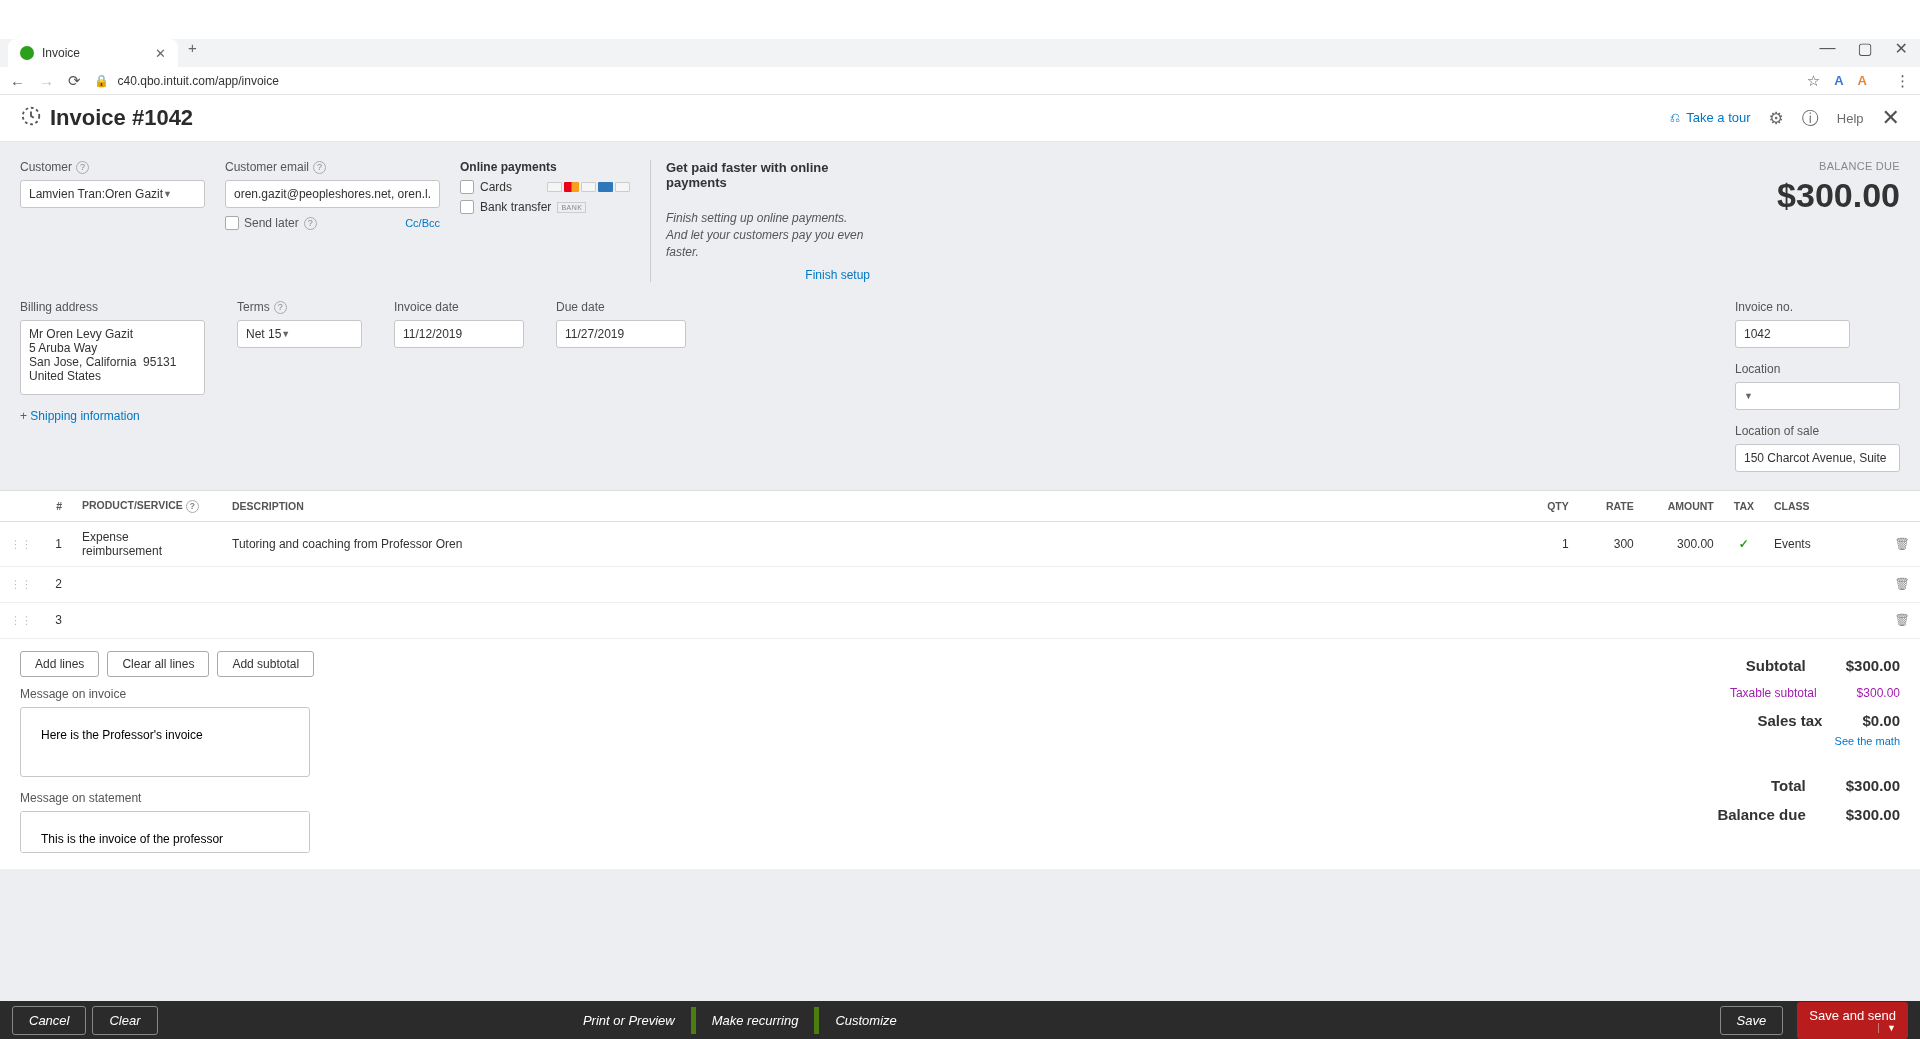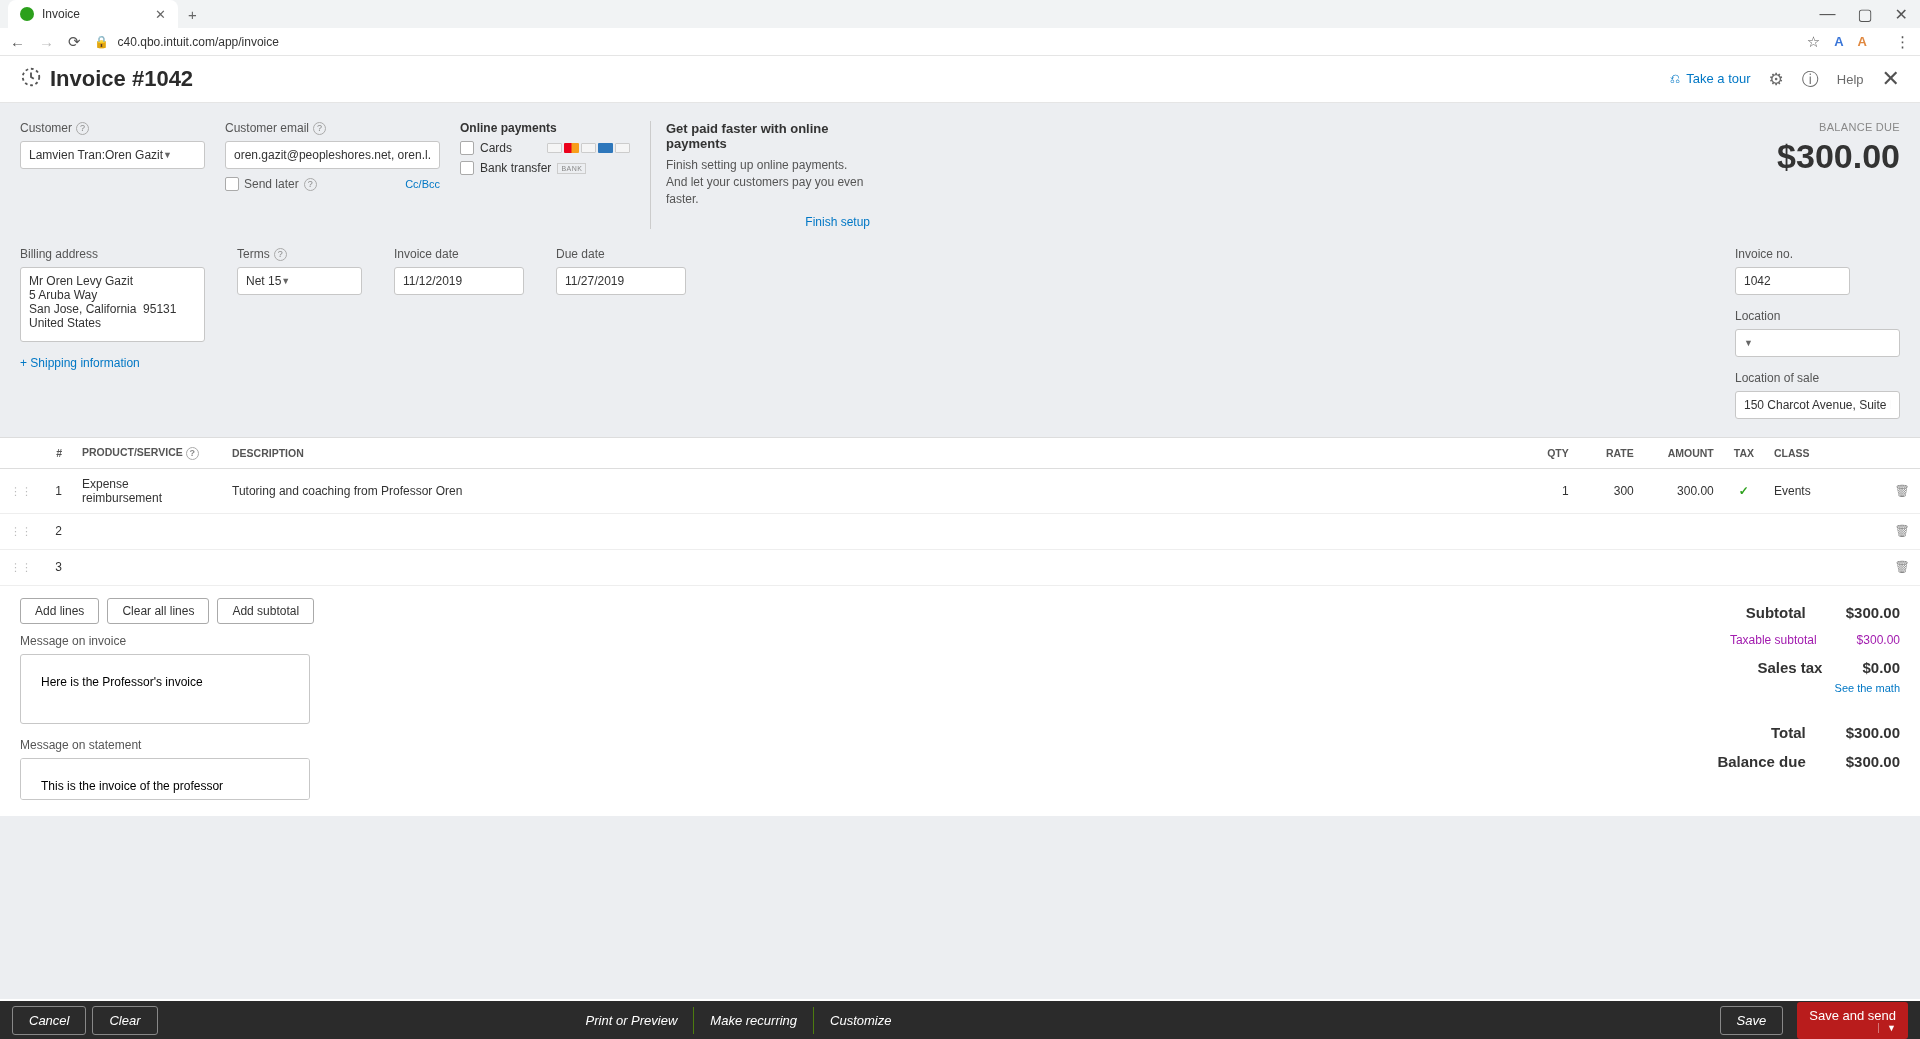"Invoice" .tab-bar { align-items: center -> flex-start; margin-top: none -> 39px }
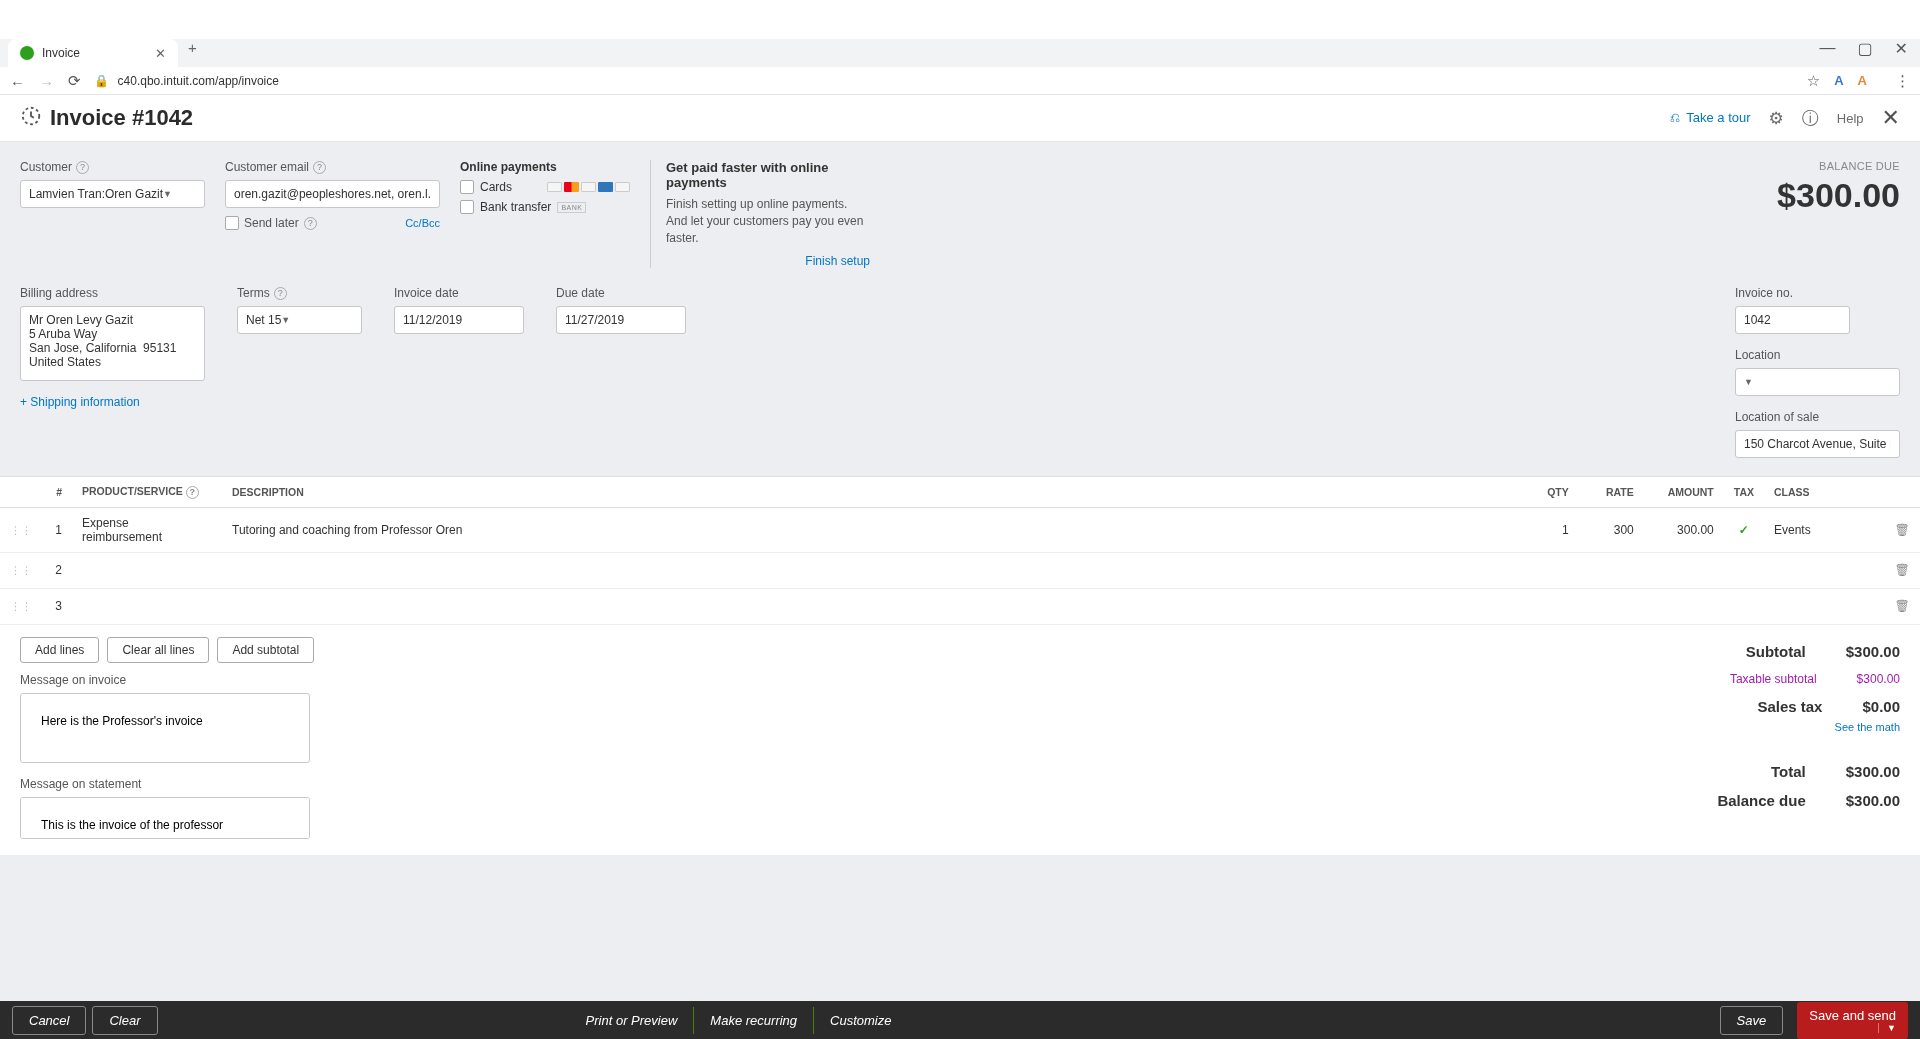"Finish setting up online payments." .get-paid-text { font-style: none -> italic; margin-top: 6px -> 20px }
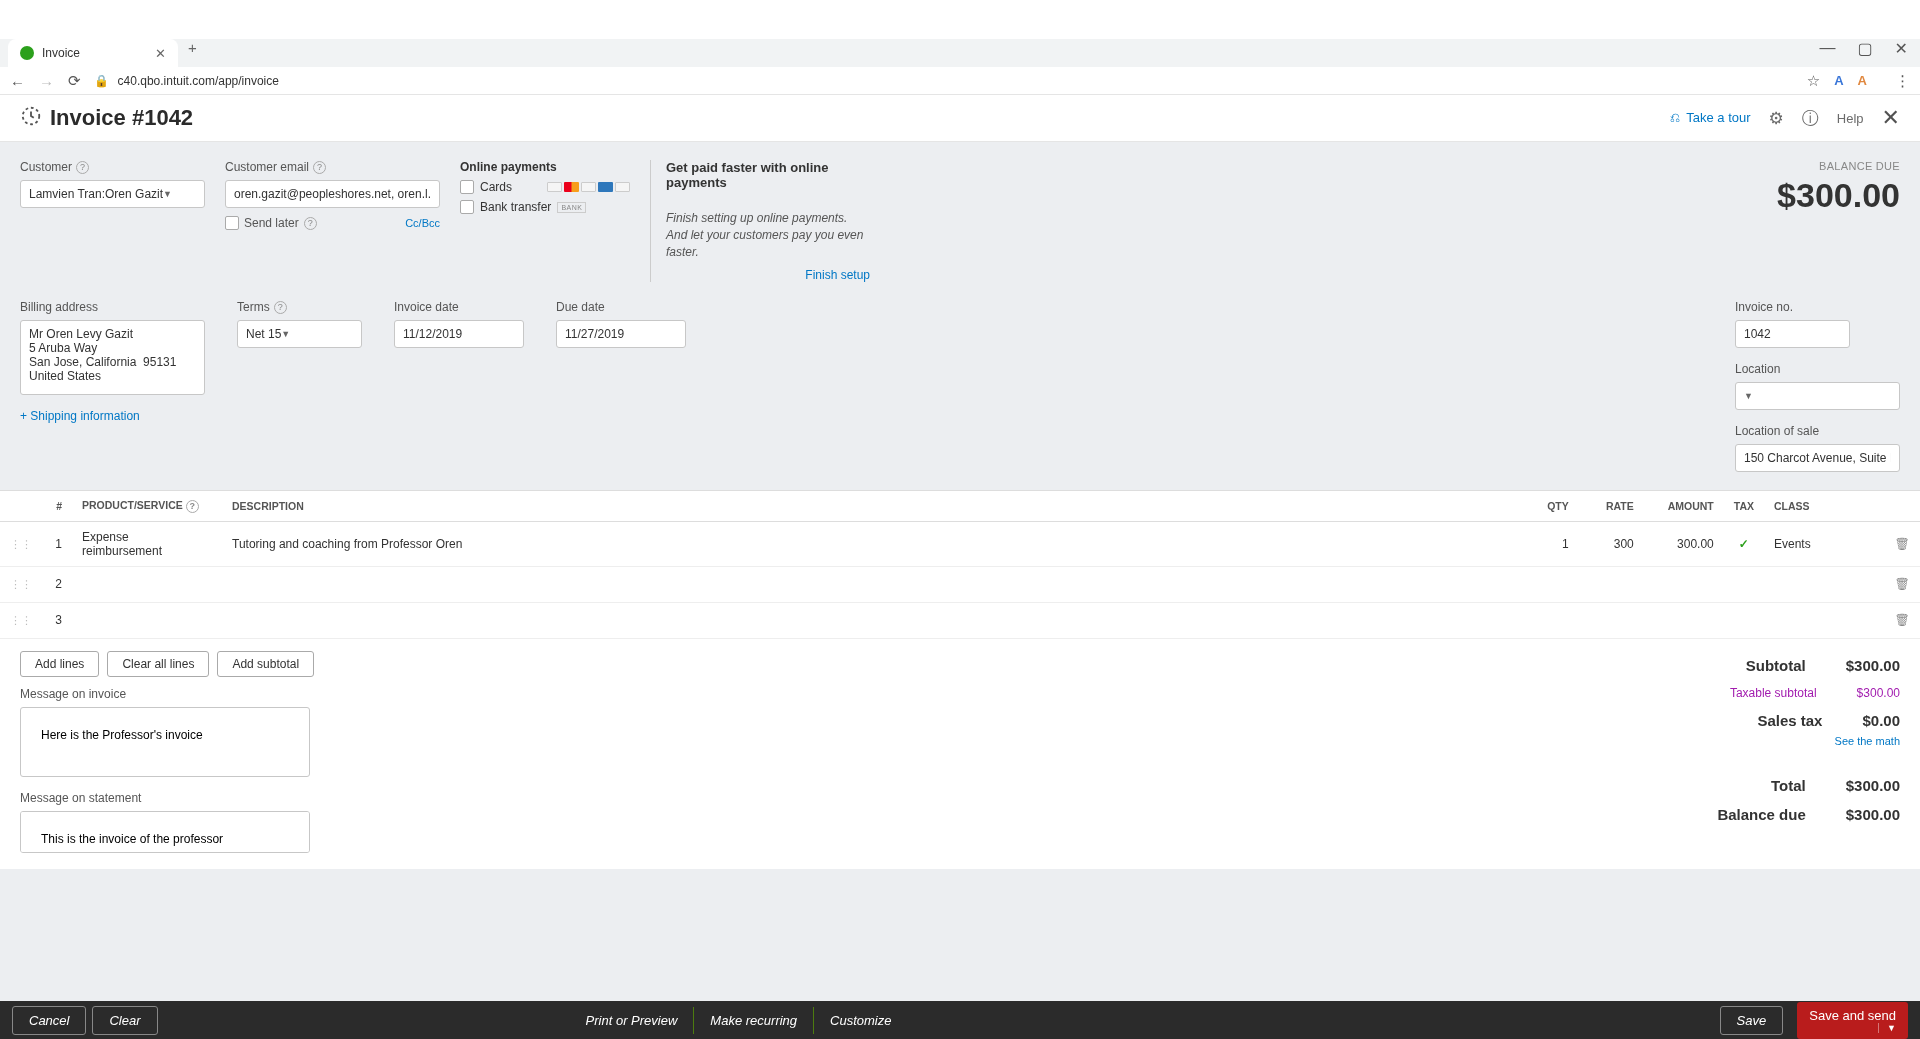"Make recurring" .footer-center .footer-btn { border-left: 1px solid #4d7c0f -> 5px solid #4d7c0f }
